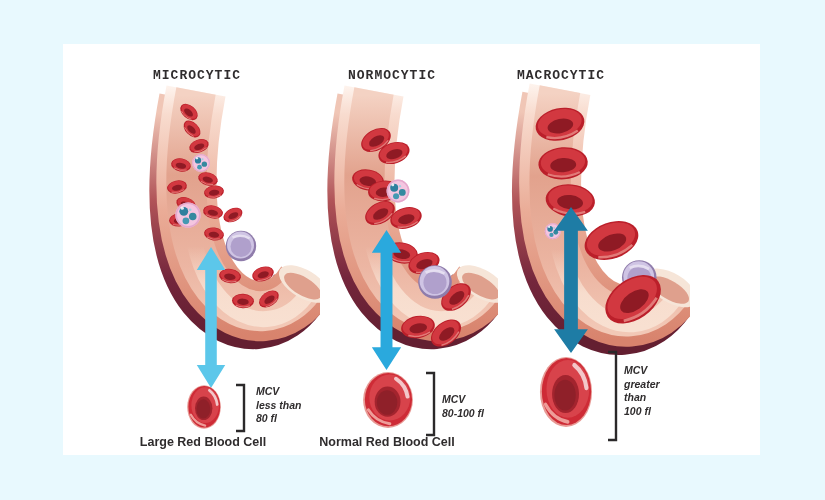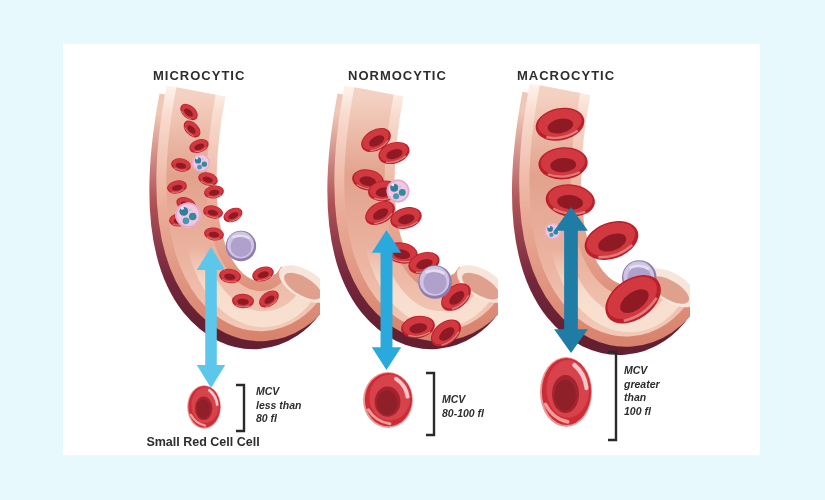"MICROCYTIC" .panel-title { font-family: none -> Liberation Mono, monospace }
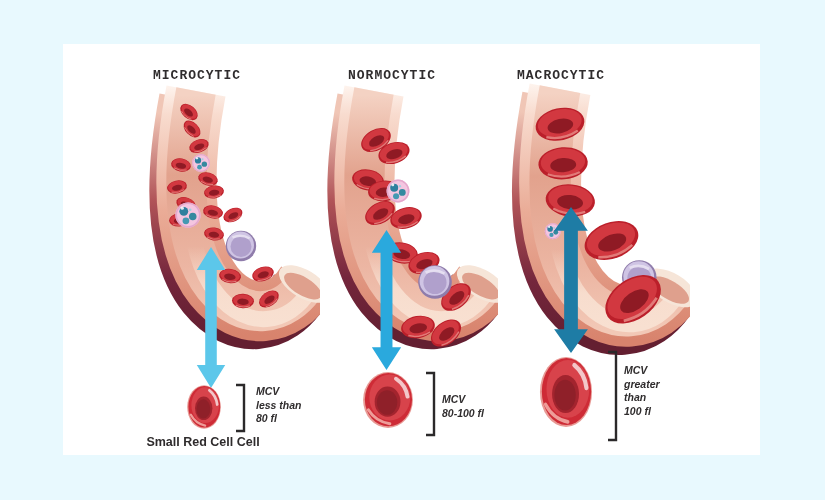"Small Red Cell Cell" div.caption { text: Small Red Cell -> Large Red Blood }
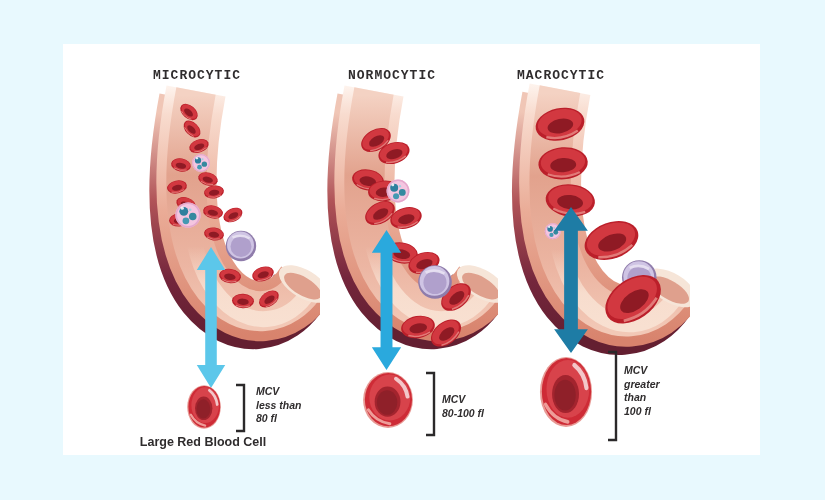"Normal Red Blood Cell" div.caption { html: none -> <div>Normal Red Blood Cell</div> }
